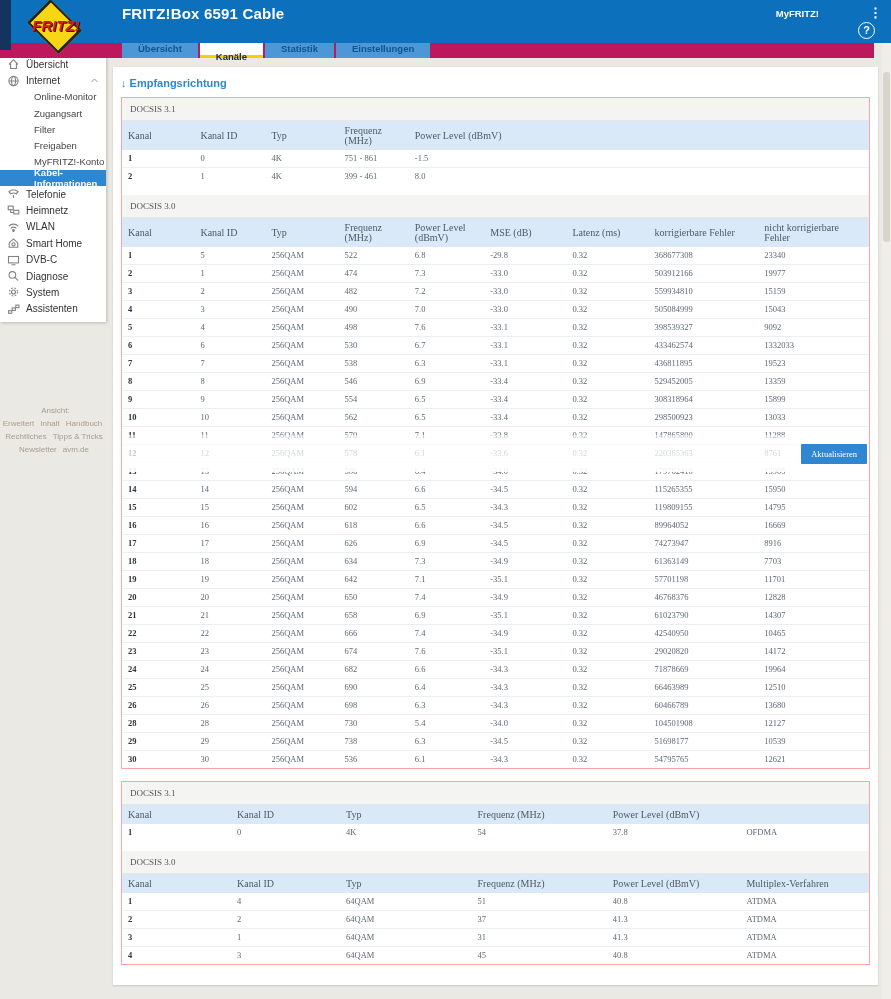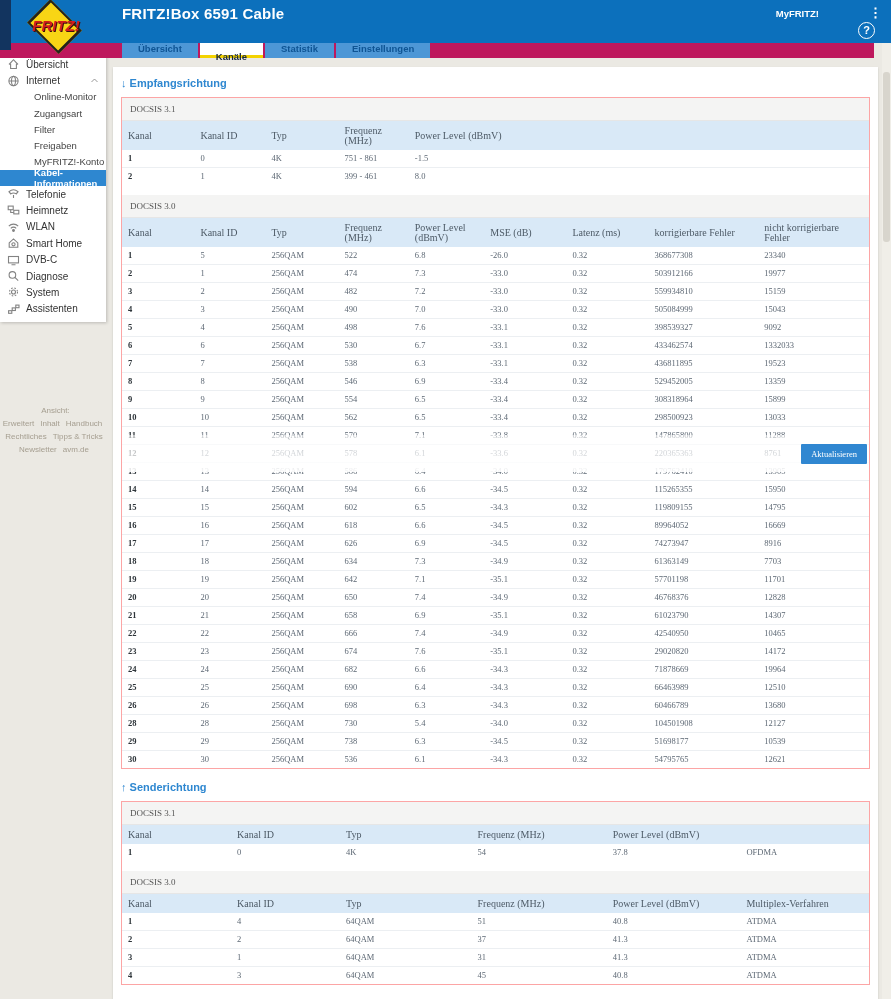"-26.0" td { text: -26.0 -> -29.8 }
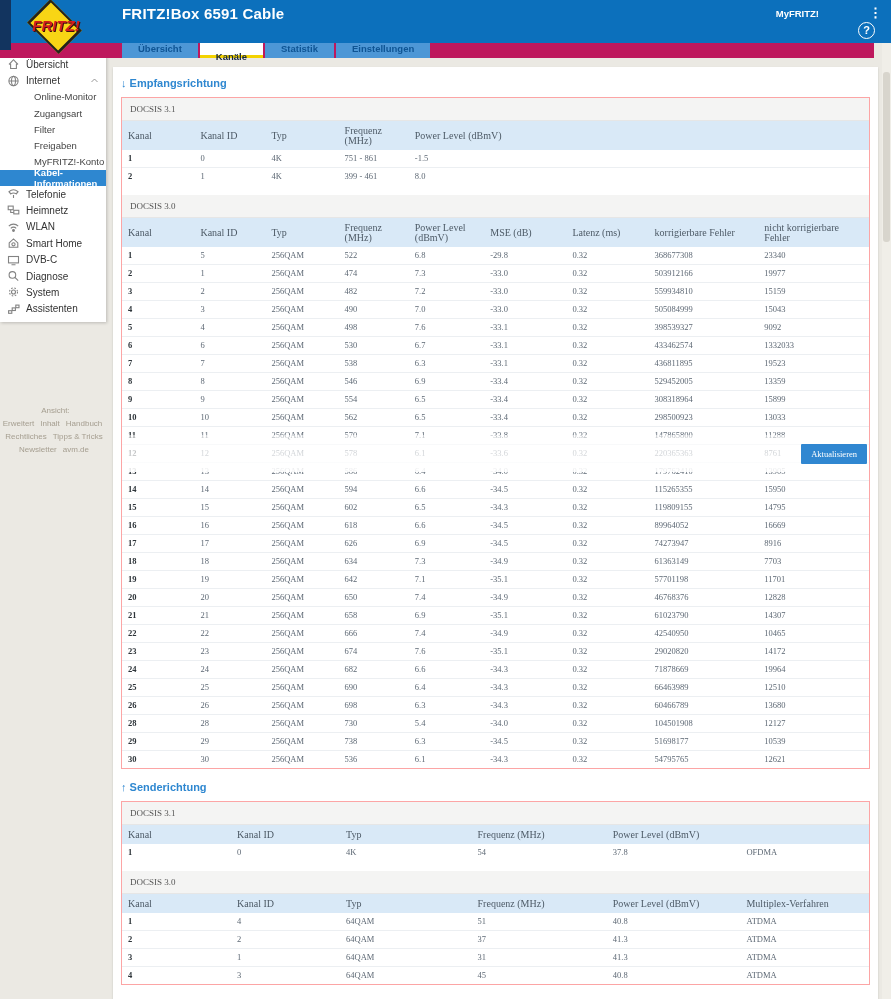"↑ Senderichtung" div.section-title { html: <div> <span>↑</span> <span>Senderichtung</span> </div> -> none }
